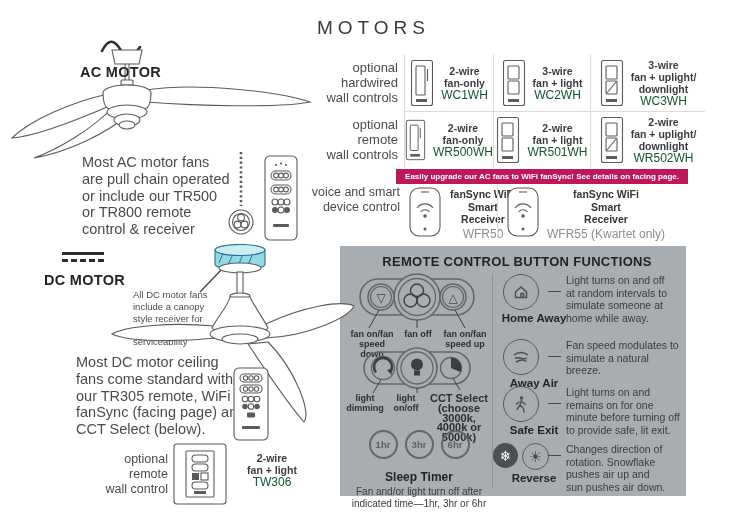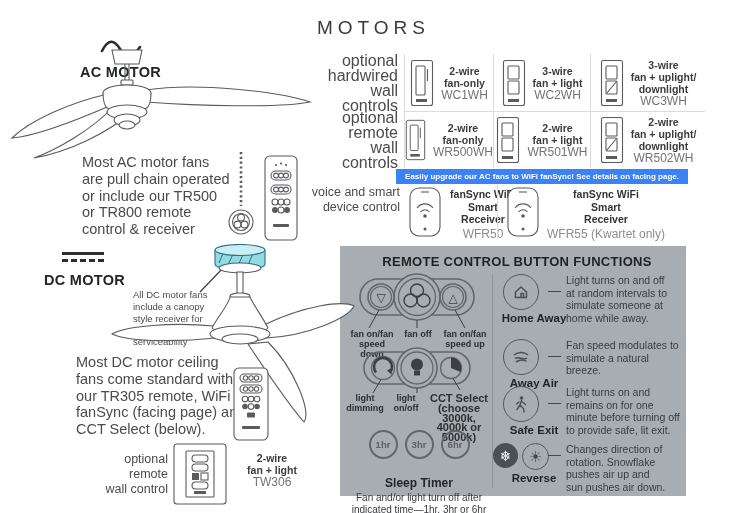"optional hardwired" .wc-label { font-size: 16px -> 13px }
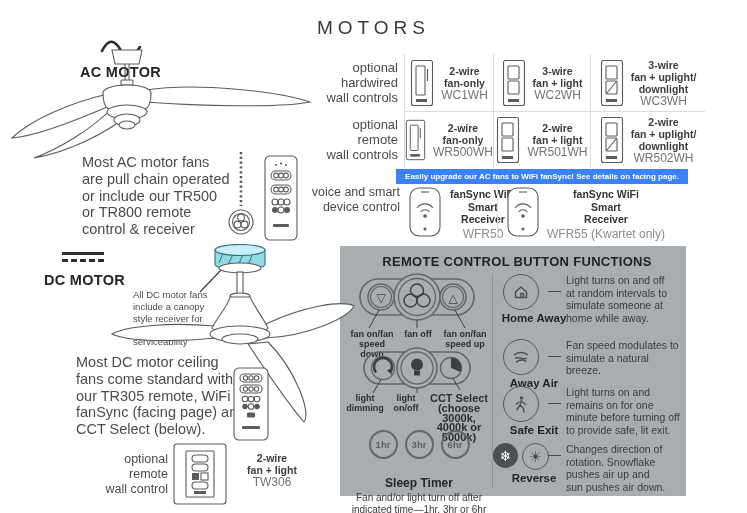"WC1WH" .wc-model { color: #737373 -> #14532d }
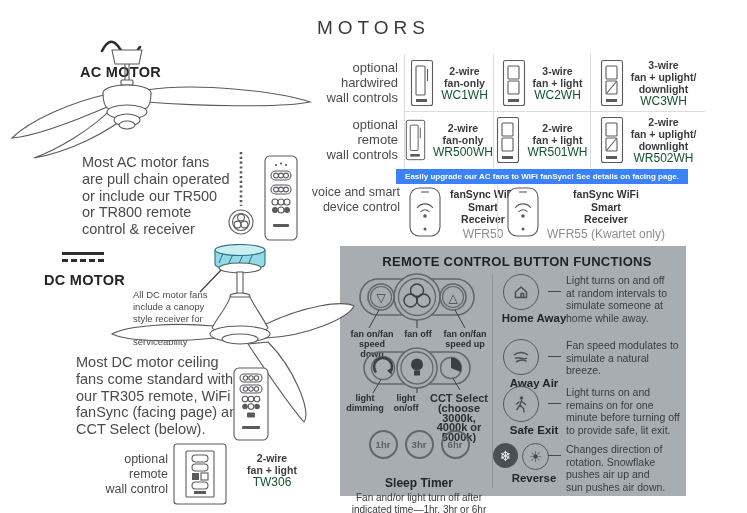"Easily upgrade our AC fans" .banner { background: #3b82f6 -> #be185d }
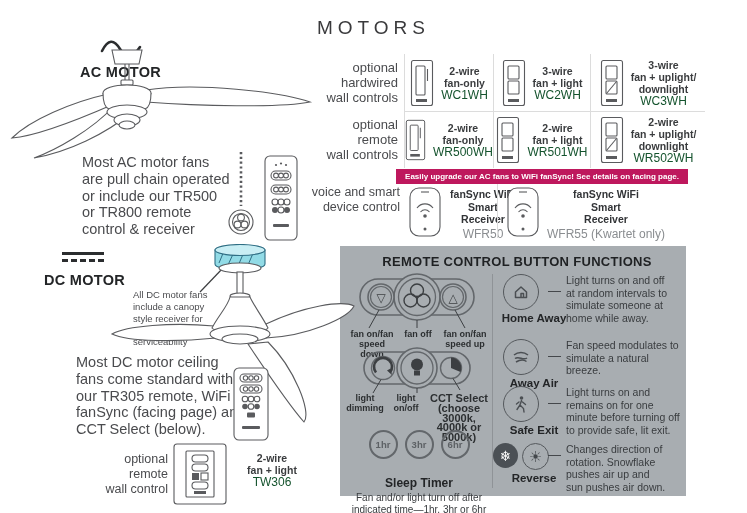"Sleep Timer" .sleep-title { margin-top: 17px -> 11px }
